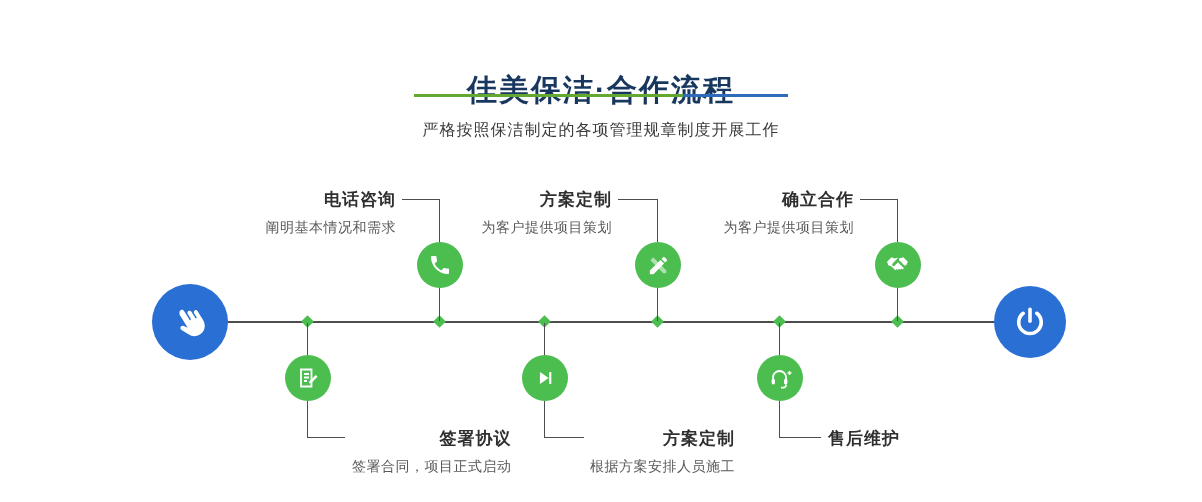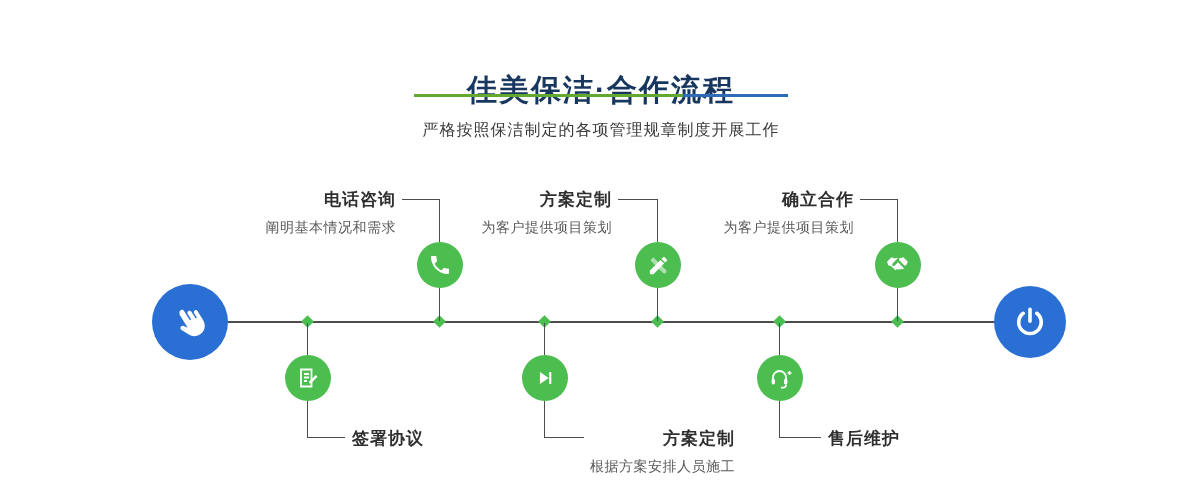"签署合同，项目正式启动" div.step-desc { html: none -> <div>签署合同，项目正式启动</div> }
